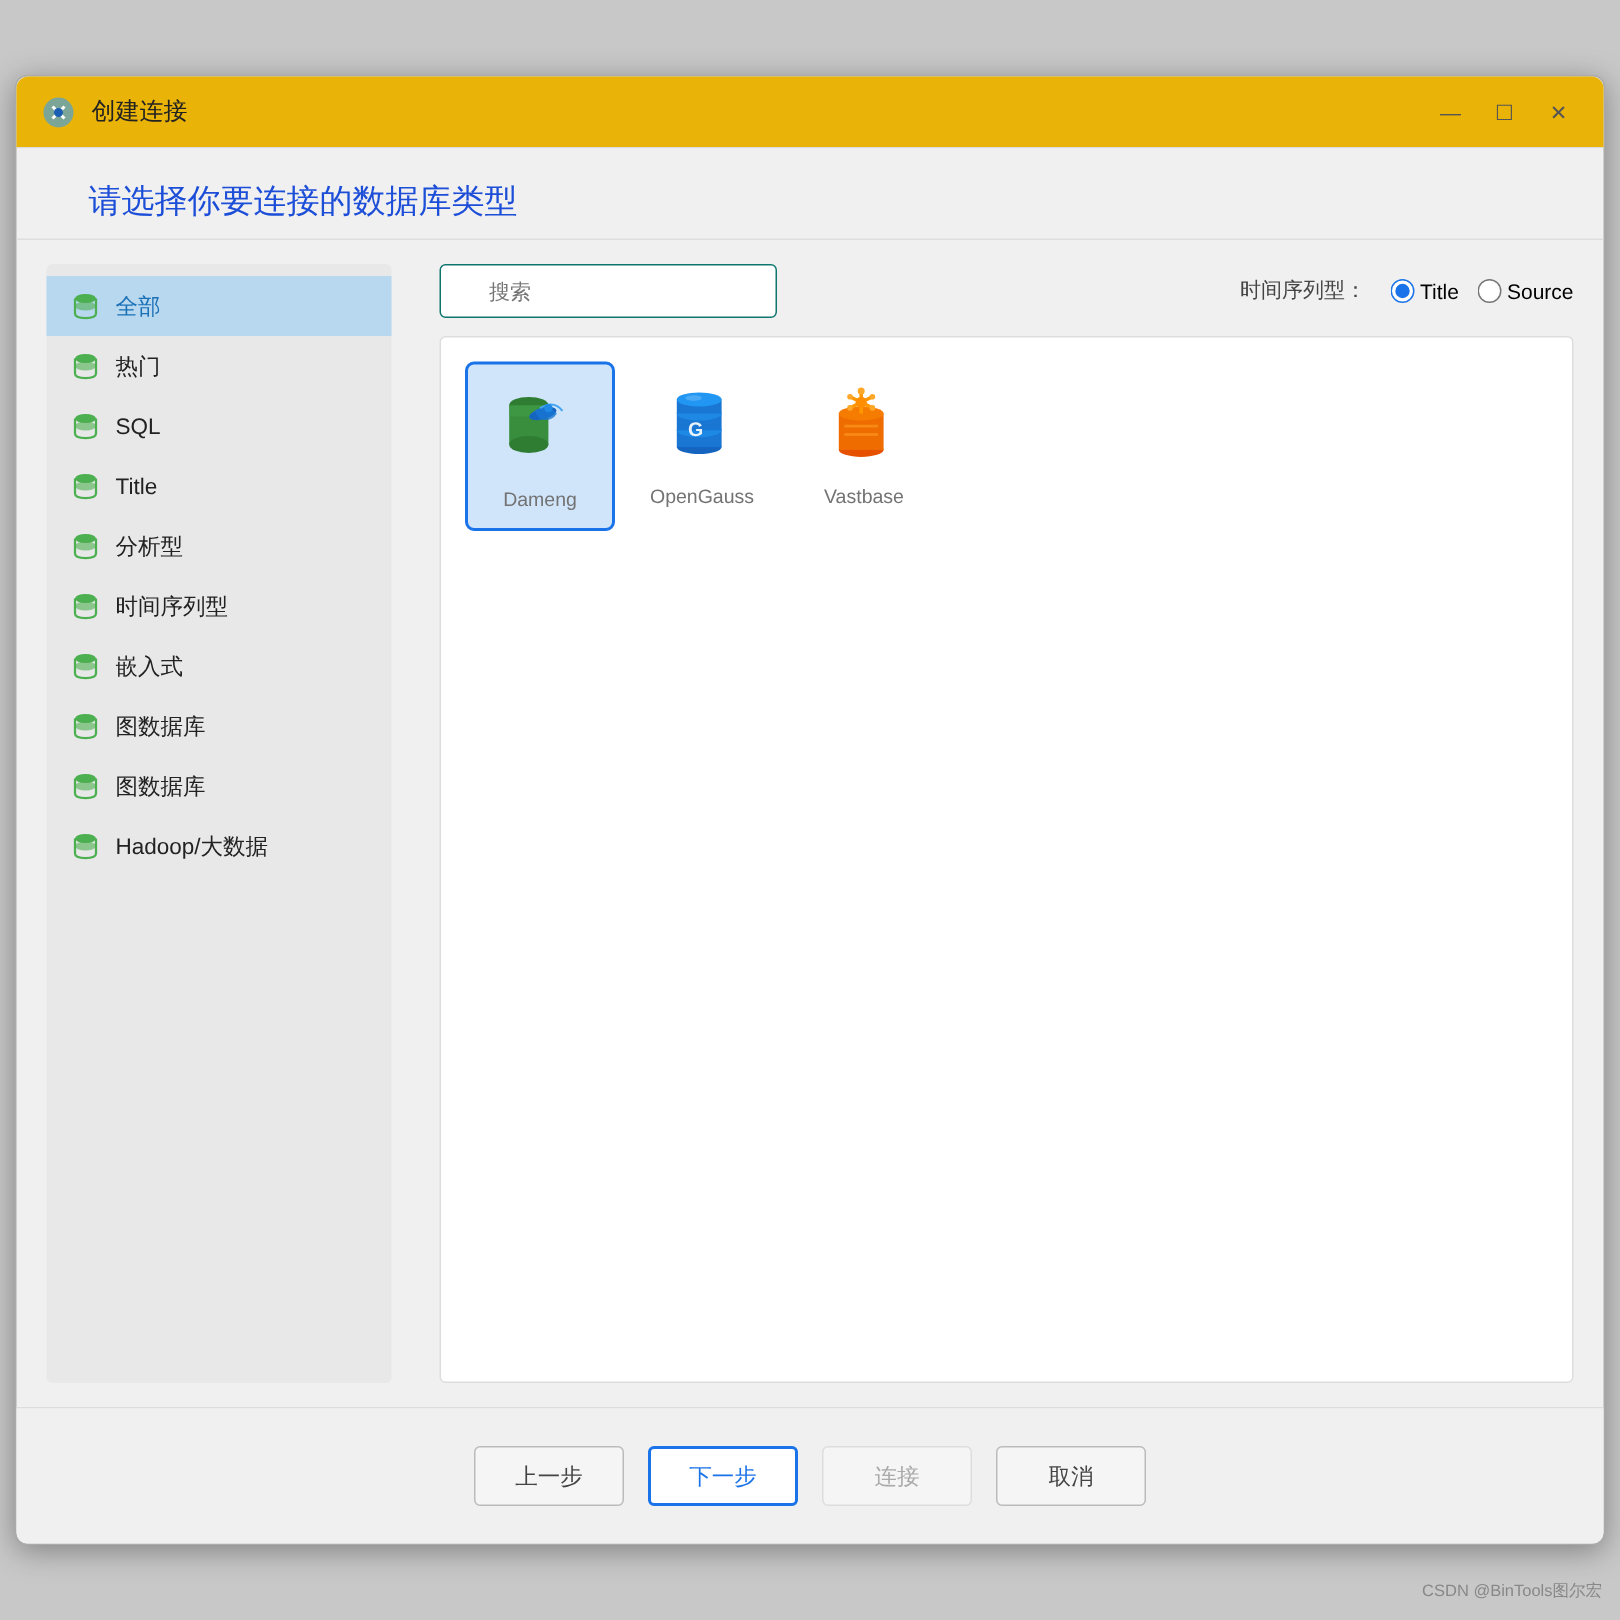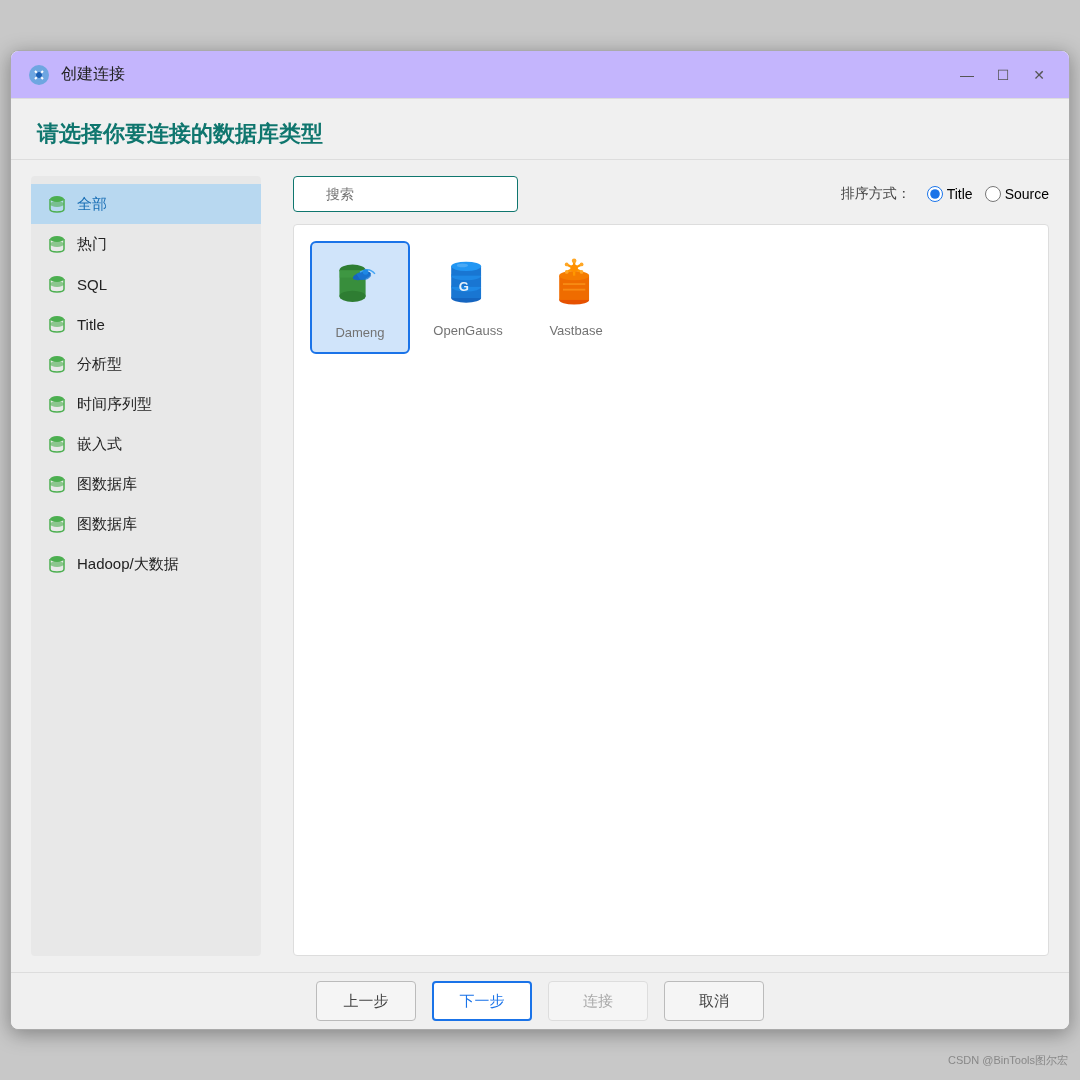"创建连接" .title-bar { background: #c4b5fd -> #eab308 }
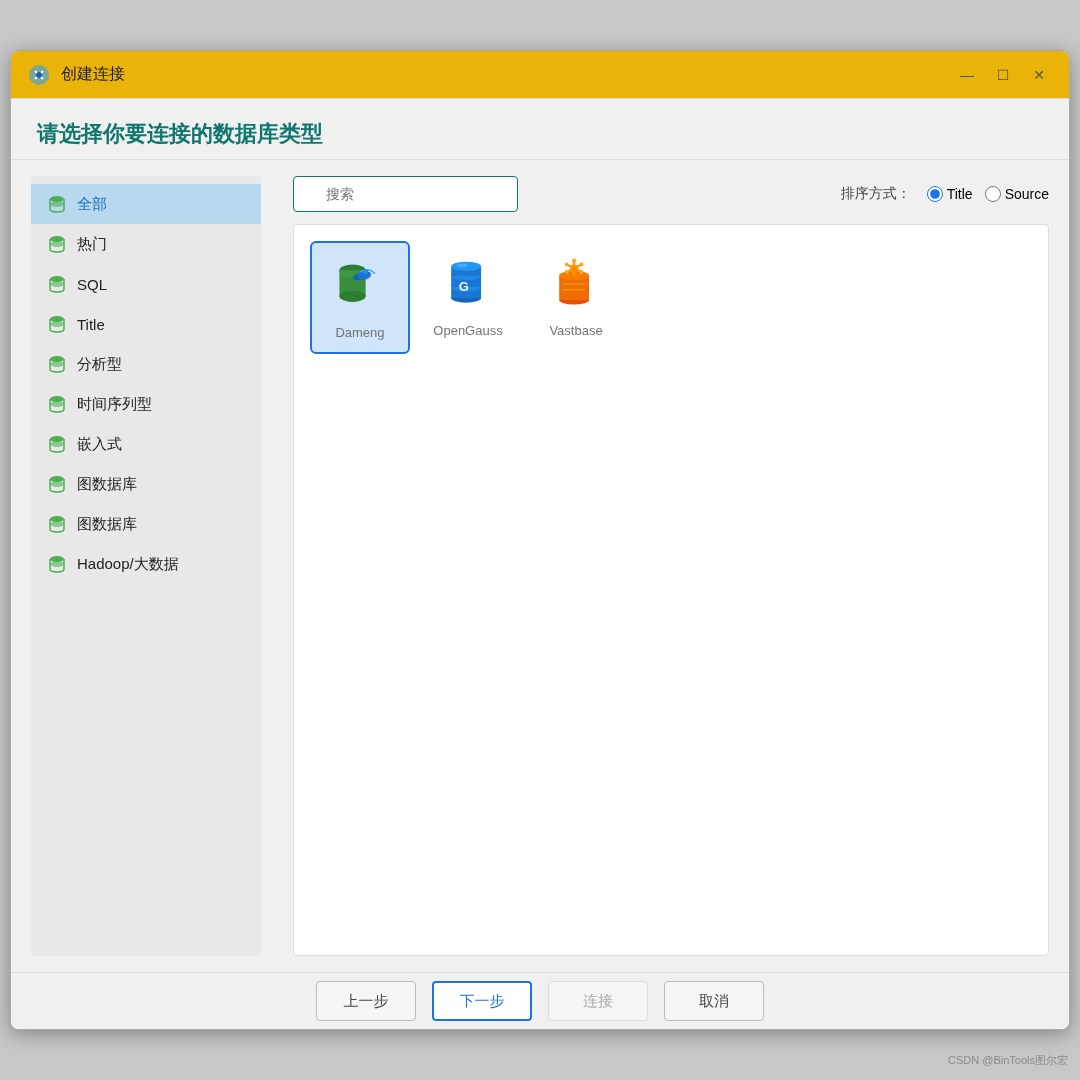"请选择你要连接的数据库类型" .page-title { color: #0f766e -> #1d4ed8; font-weight: 700 -> 400; padding: 20px 30px 10px 26px -> 20px 30px 10px 48px }
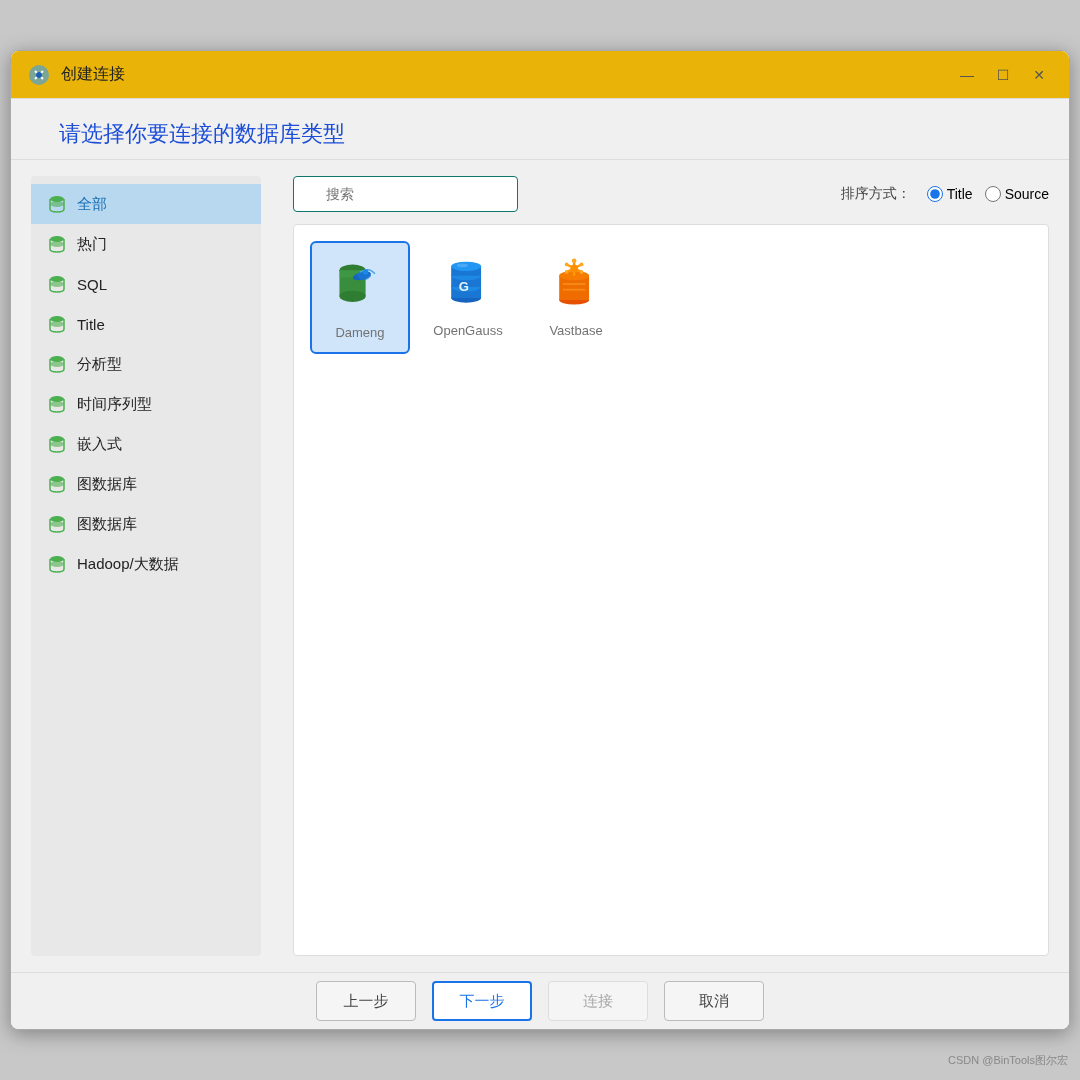"排序方式：" span.sort-label { text: 排序方式 -> 时间序列型 }
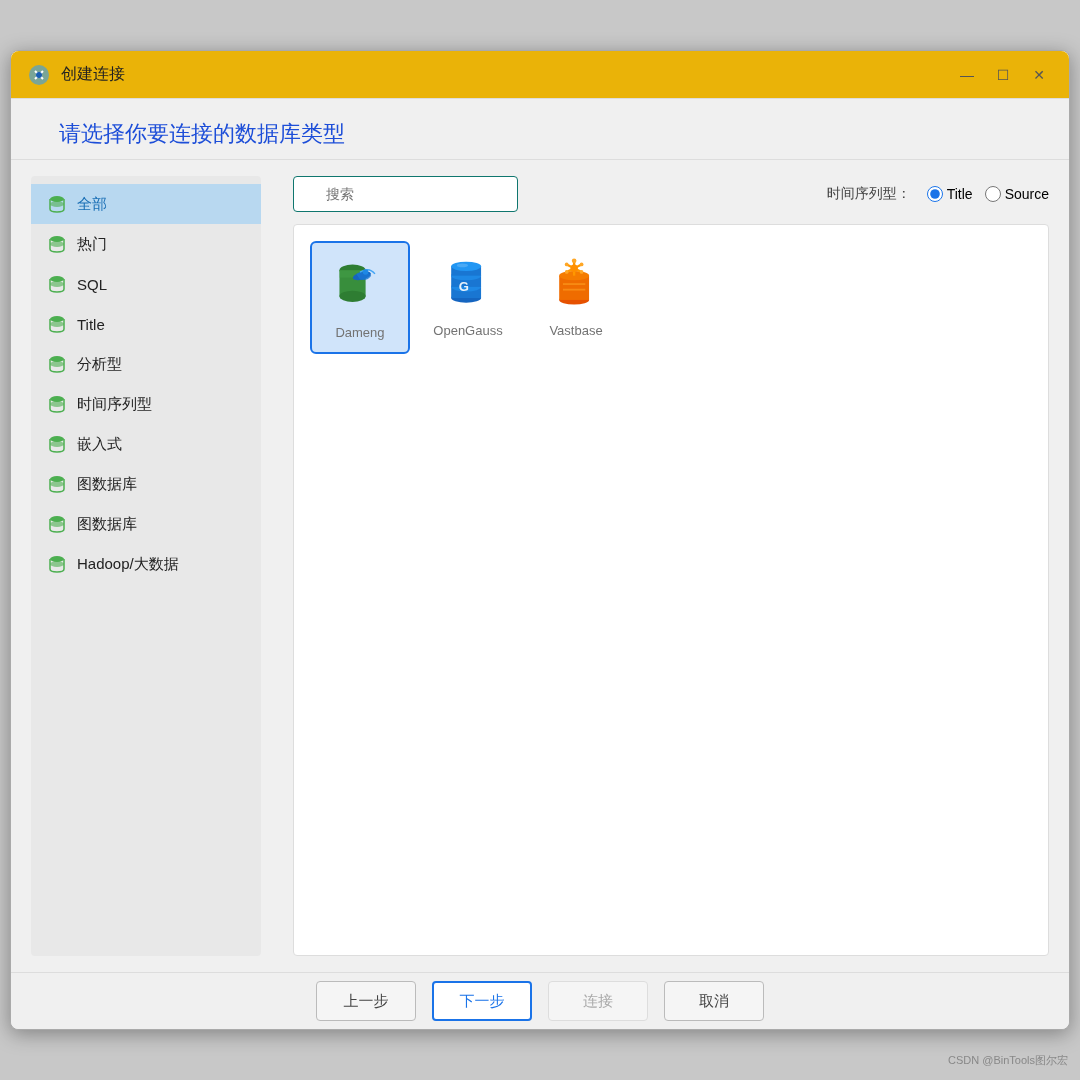"上一步" .footer { padding: 8px 30px -> 25px 30px }
